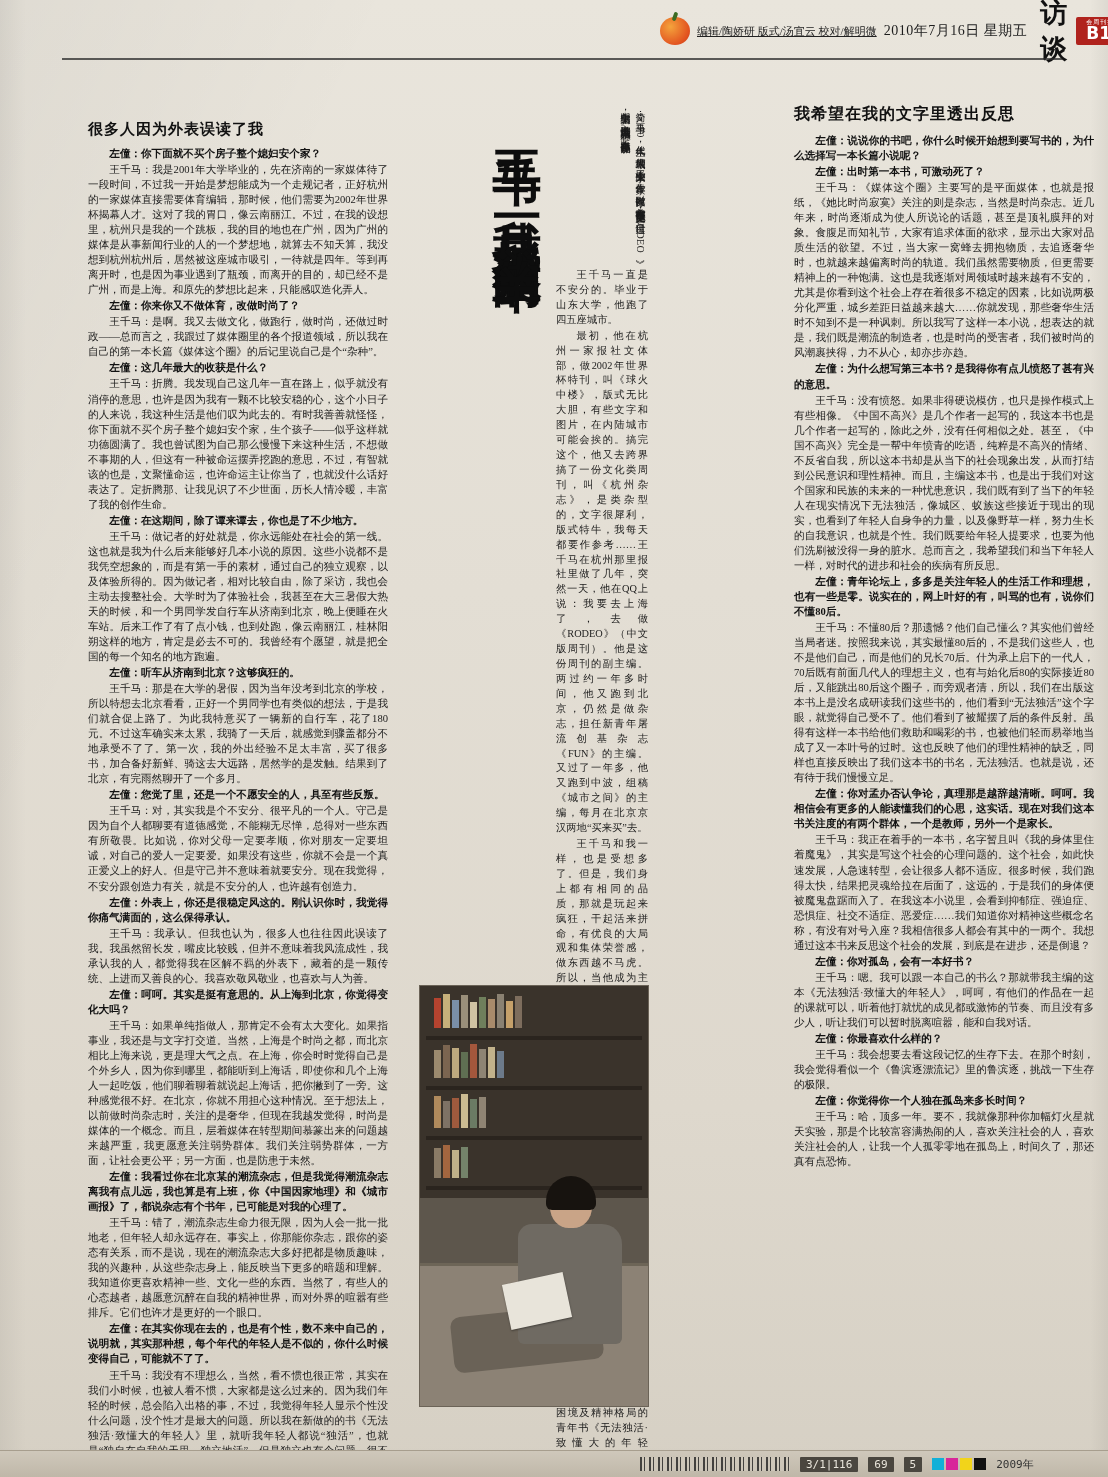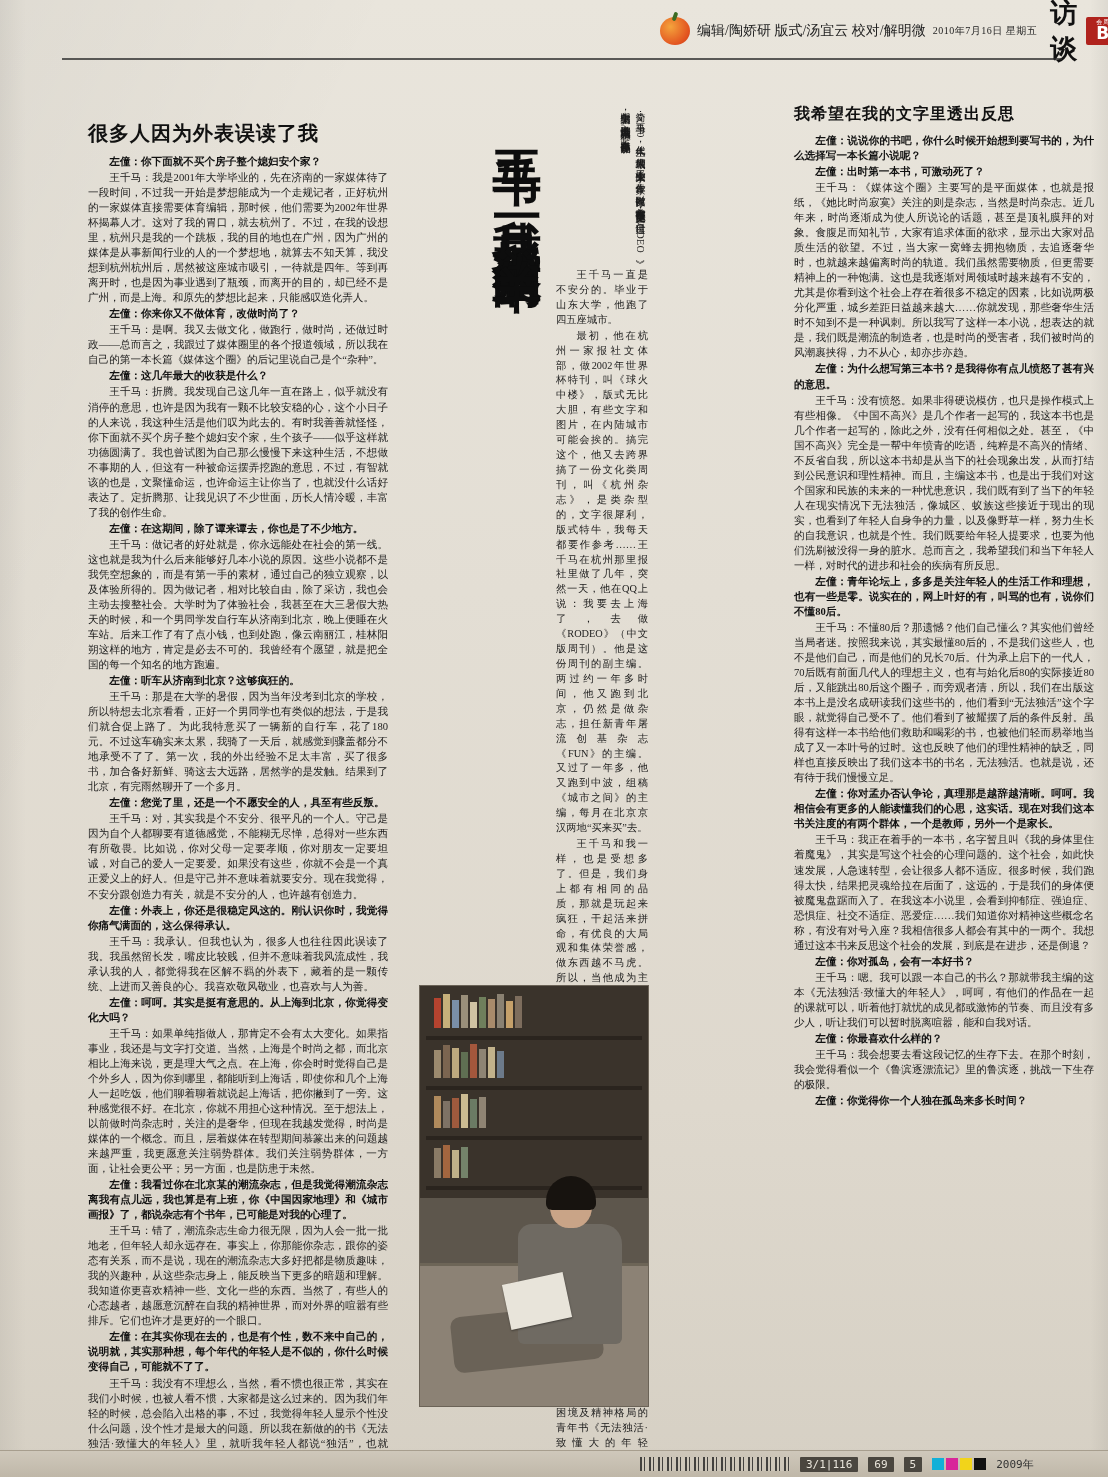"编辑/陶娇研 版式/汤宜云 校对/解明微" .mast-credits { font-size: 14px -> 11px; text-decoration: none -> underline }
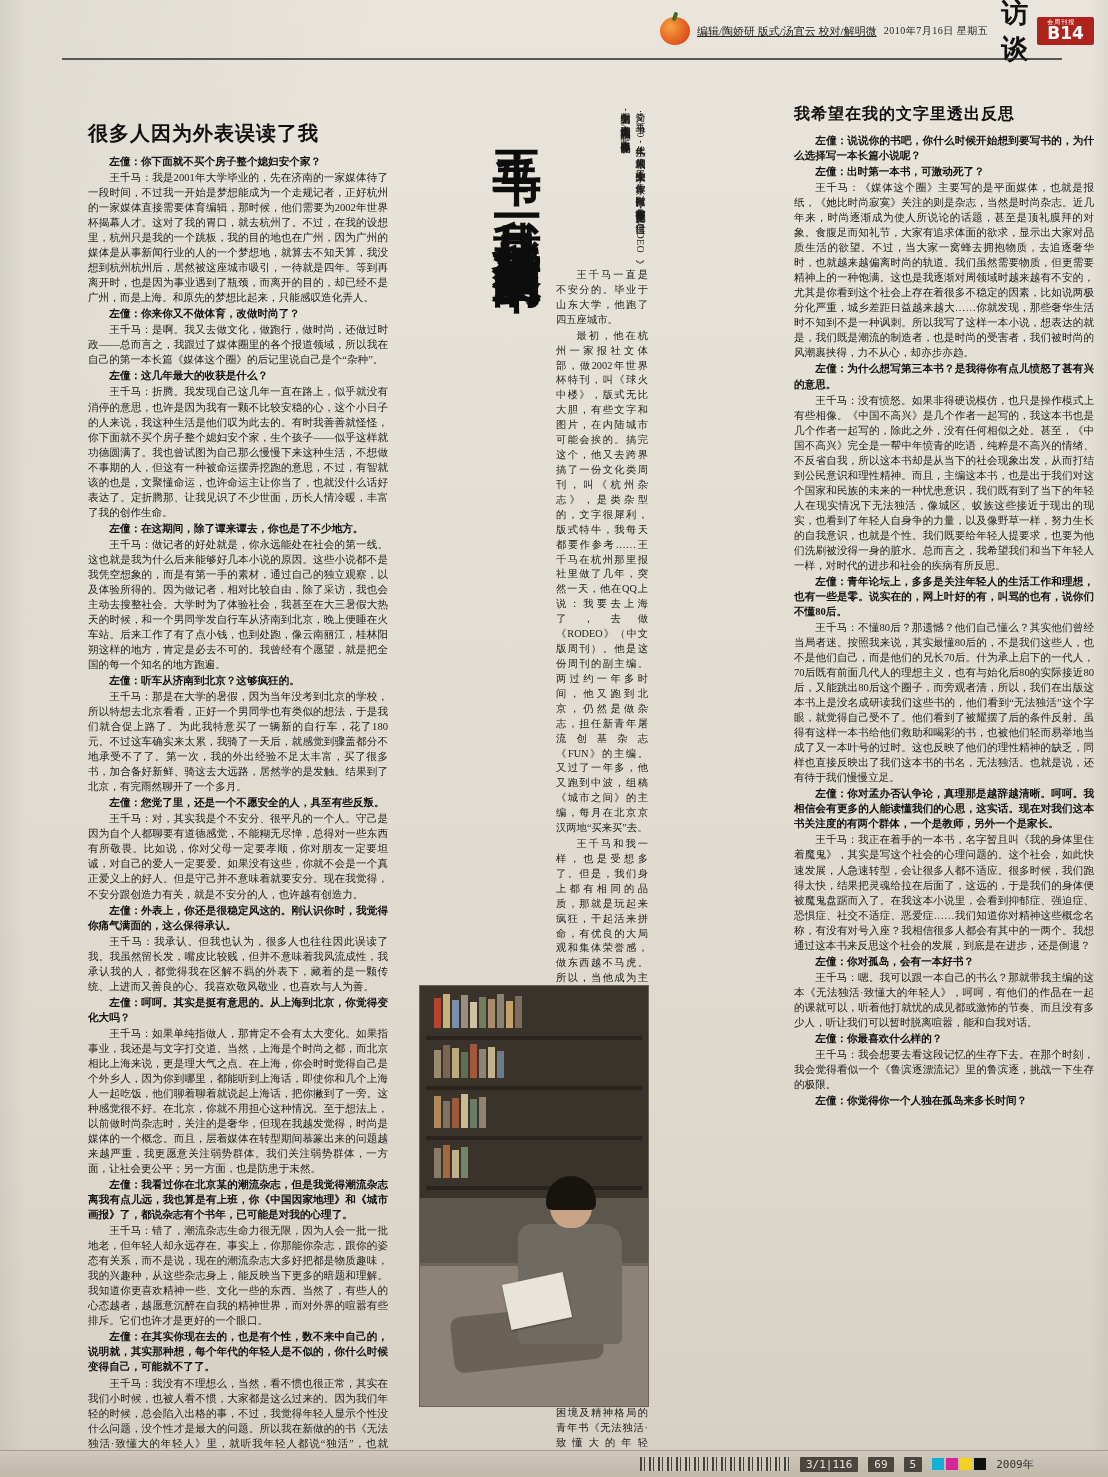"2010年7月16日 星期五" .mast-date { font-size: 10px -> 14px }
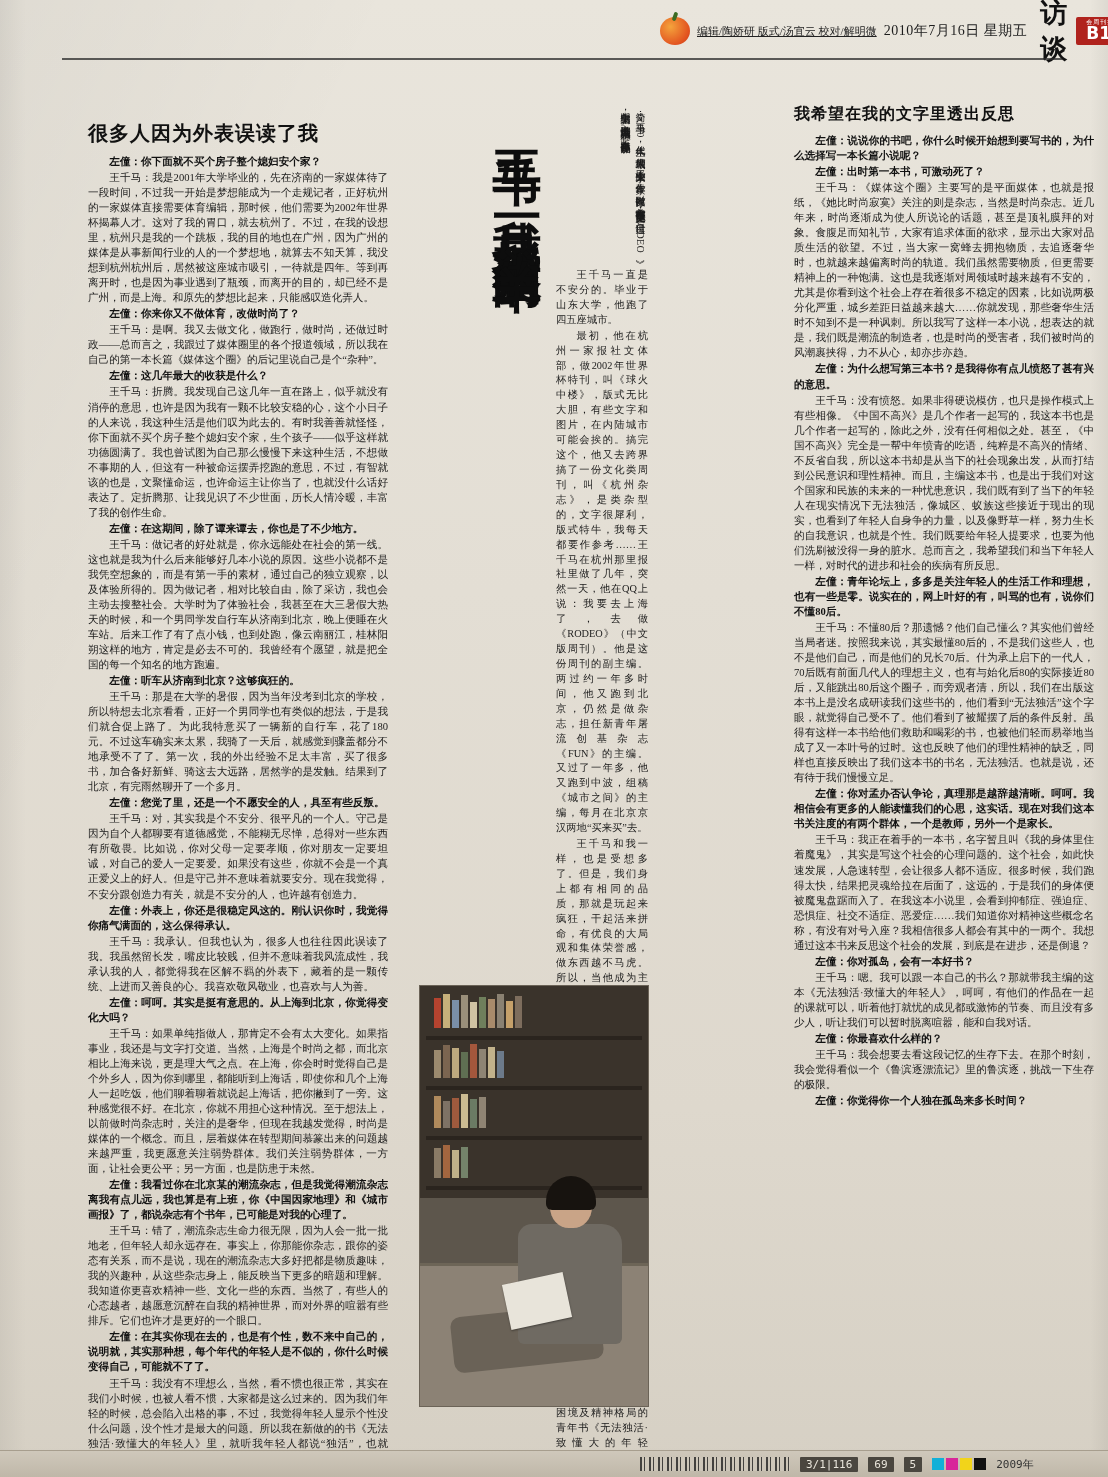"很多人因为外表误读了我" .hl { font-size: 20px -> 15px }
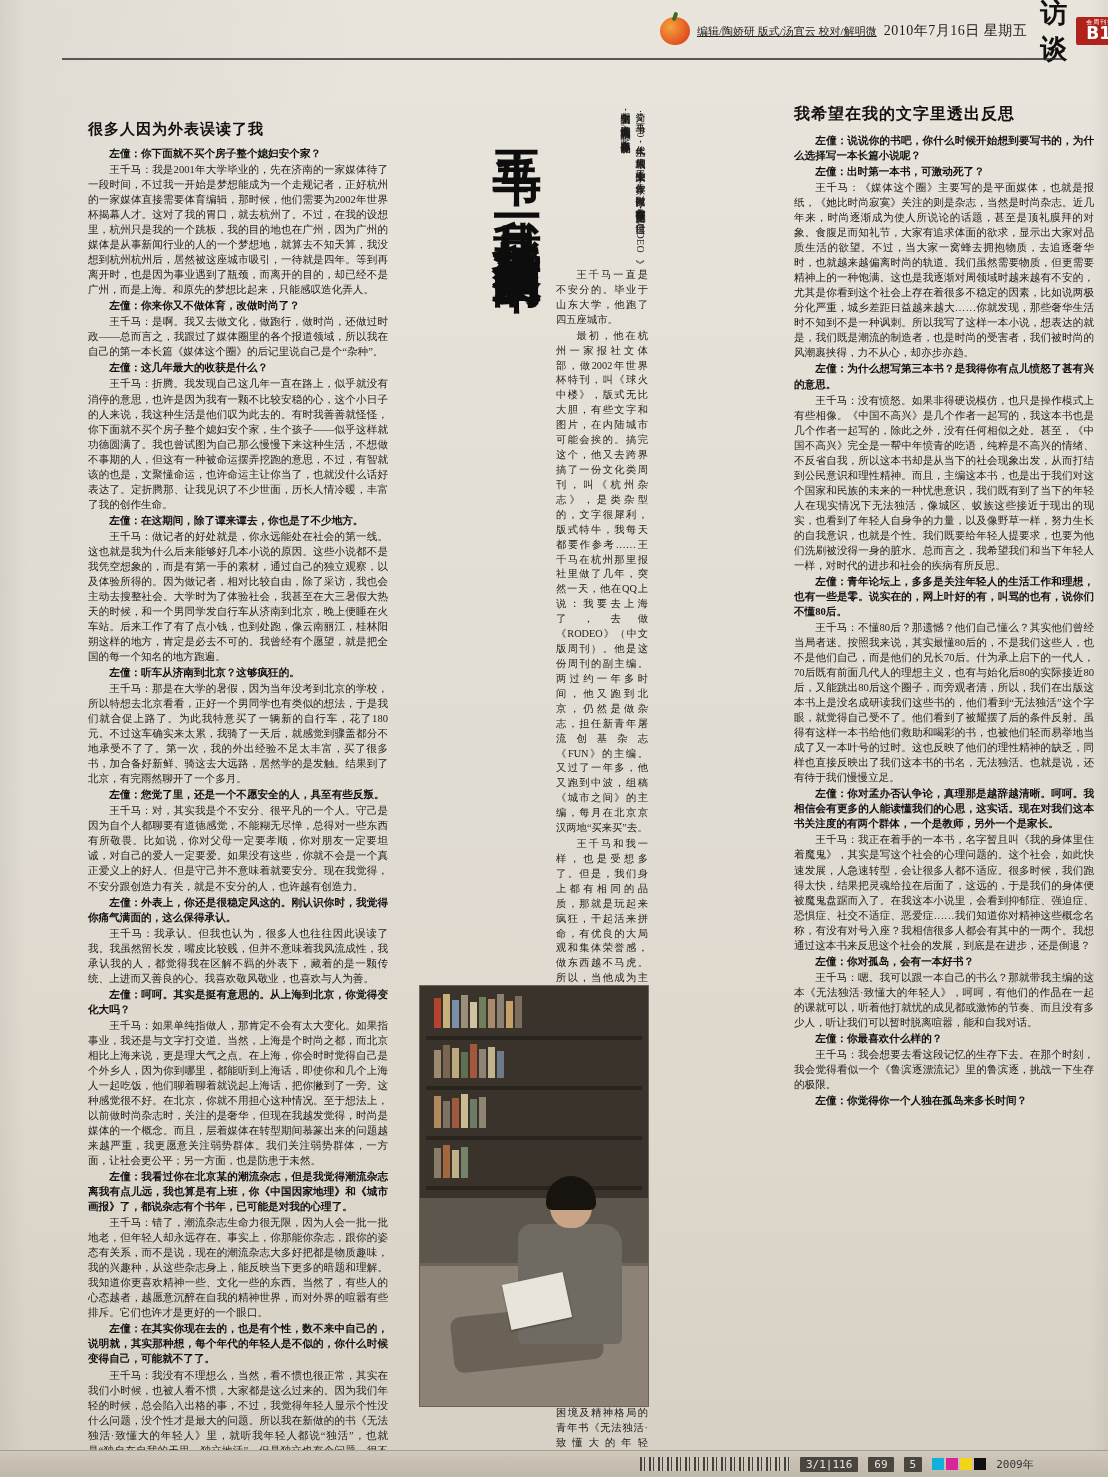"王千马：我是2001年大学毕业的，先在济南的一家媒体待了一段时间，不过我一开始是" span { text: 就去杭州了 -> 像云南丽江 }
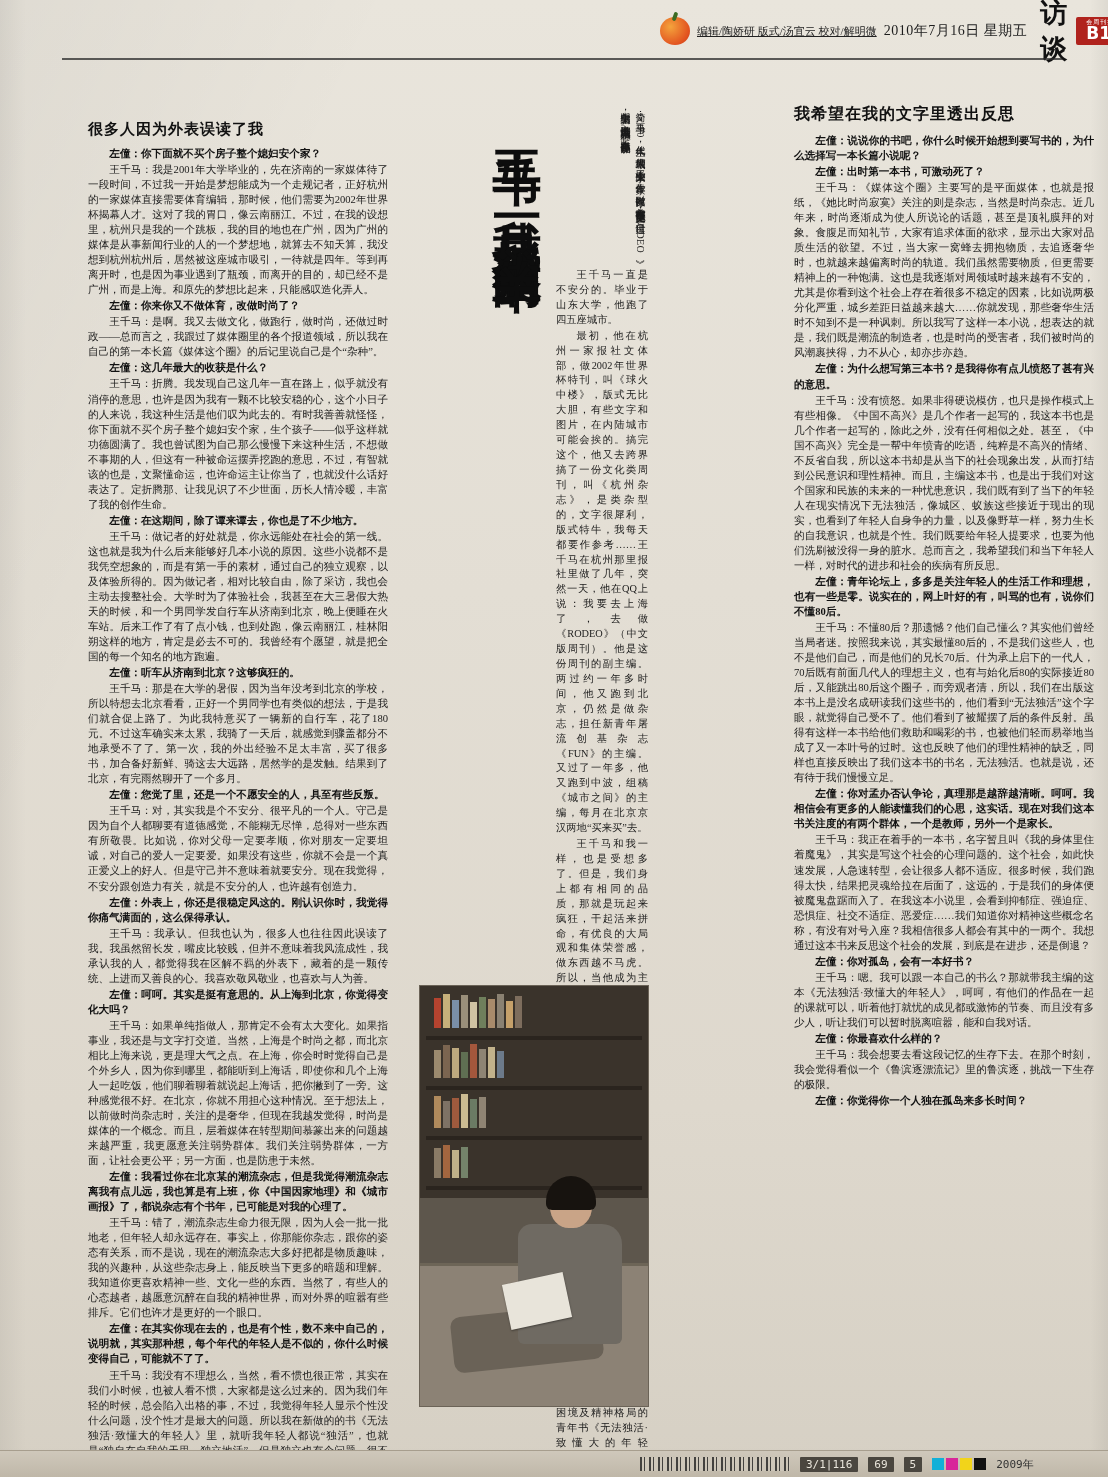"王千马：哈，顶多一年。要不，我就像那种你加幅灯火星就天实验，那是个比较富容满热闹" p { html: none -> <p><span>王千马：哈，顶多一年。要不，我就像那种你加幅灯火星就天实验，那是个比较富容满热闹的人，喜欢关注社会的人，喜欢关注社会的人，让我一个人孤零零地在孤岛上，时间久了，那还真有点恐怖。</span></p> }
